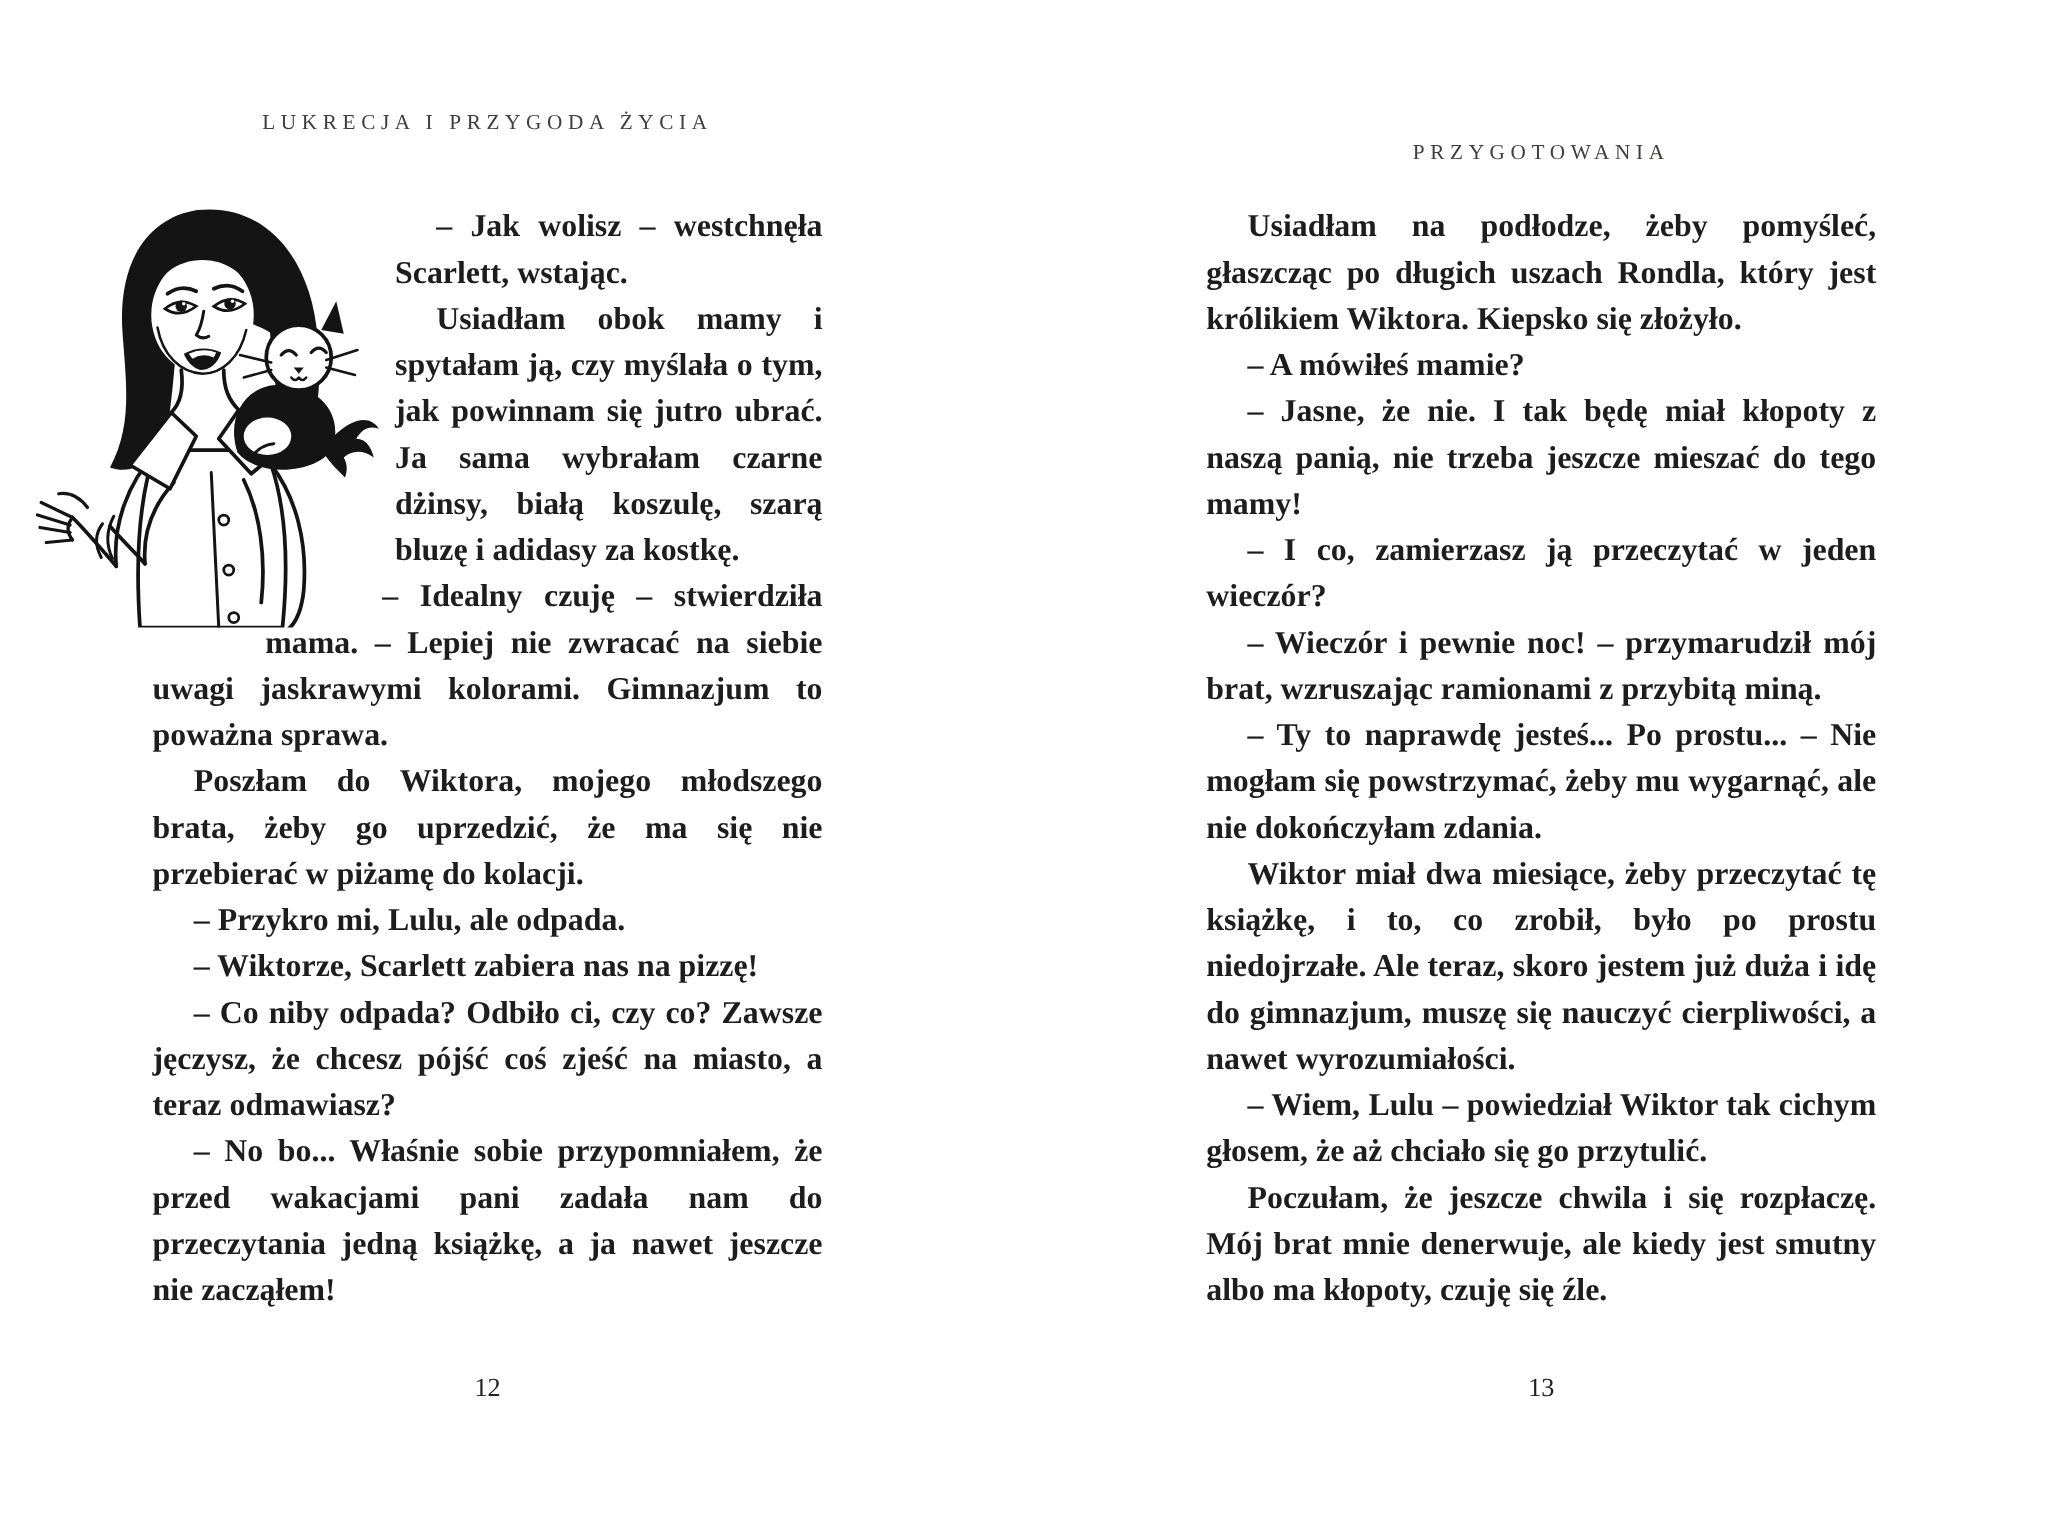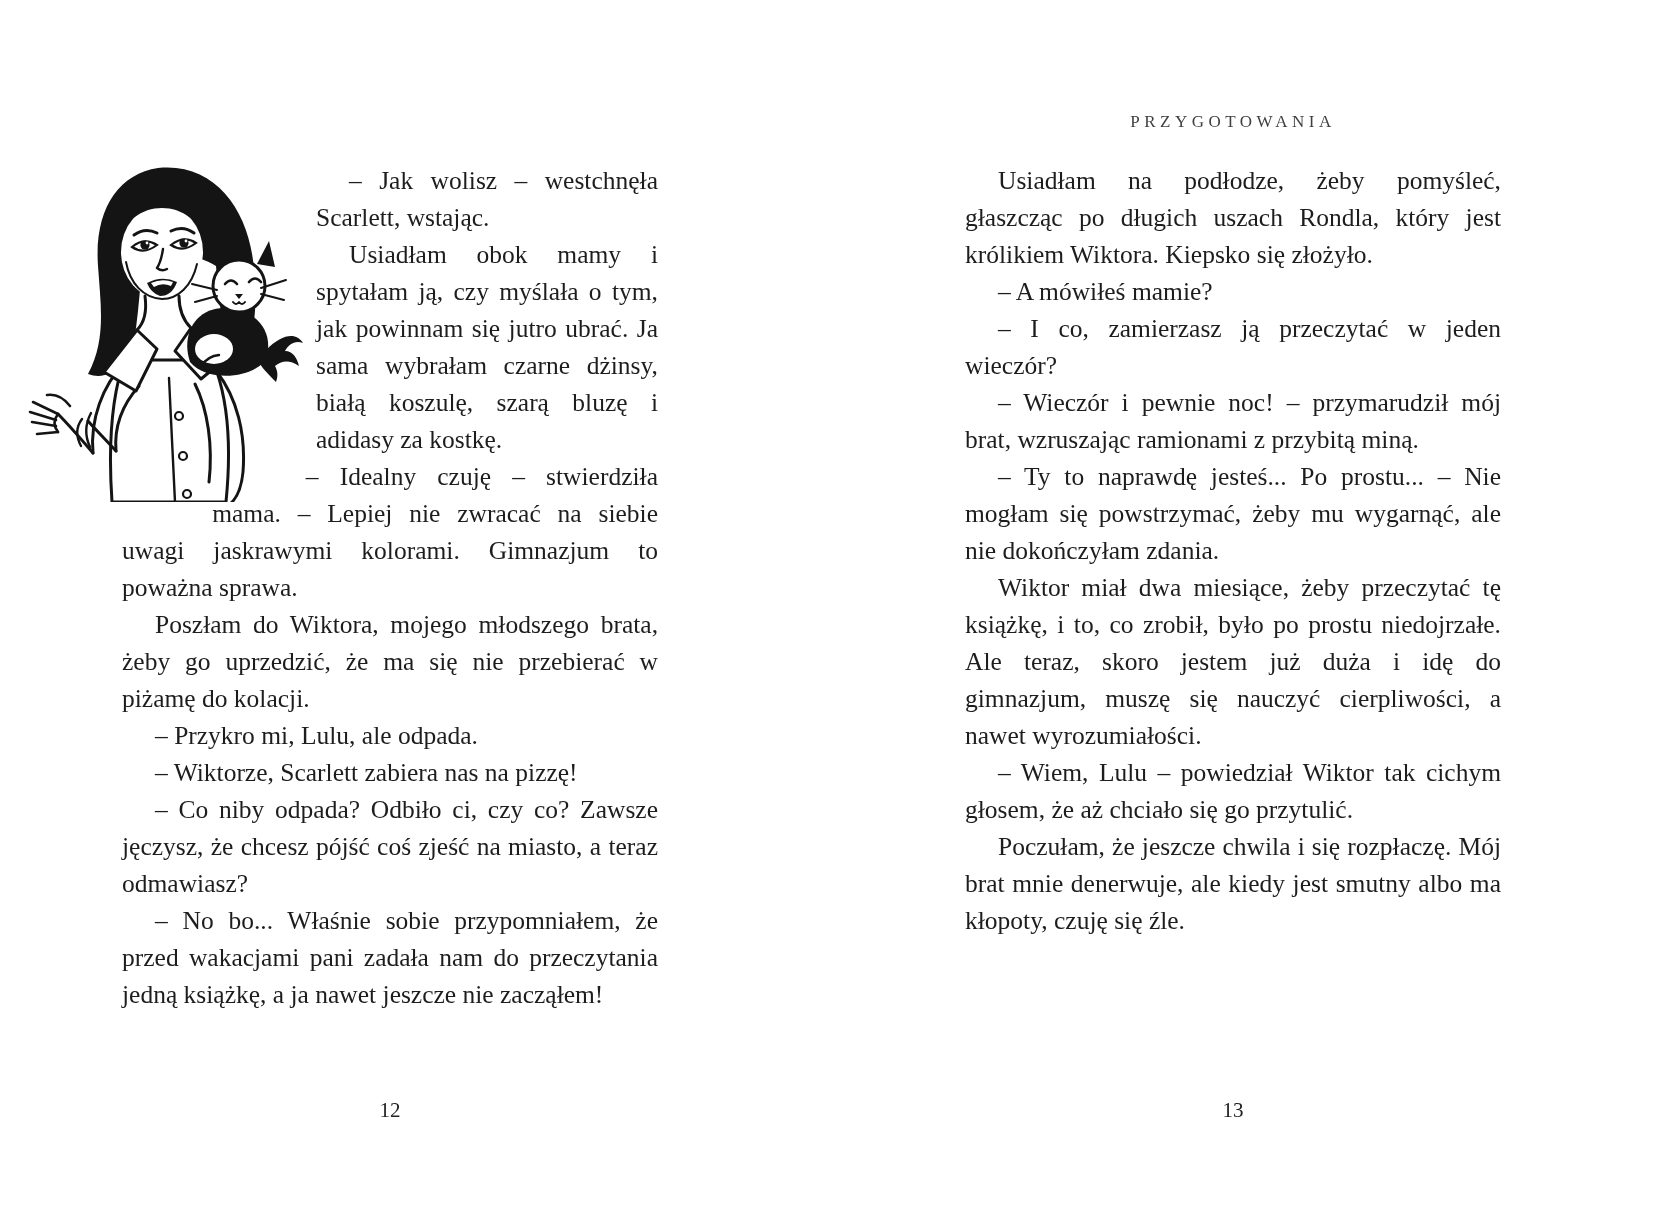"LUKRECJA I PRZYGODA ŻYCIA" header.running-head { html: none -> <header>LUKRECJA I PRZYGODA ŻYCIA</header> }
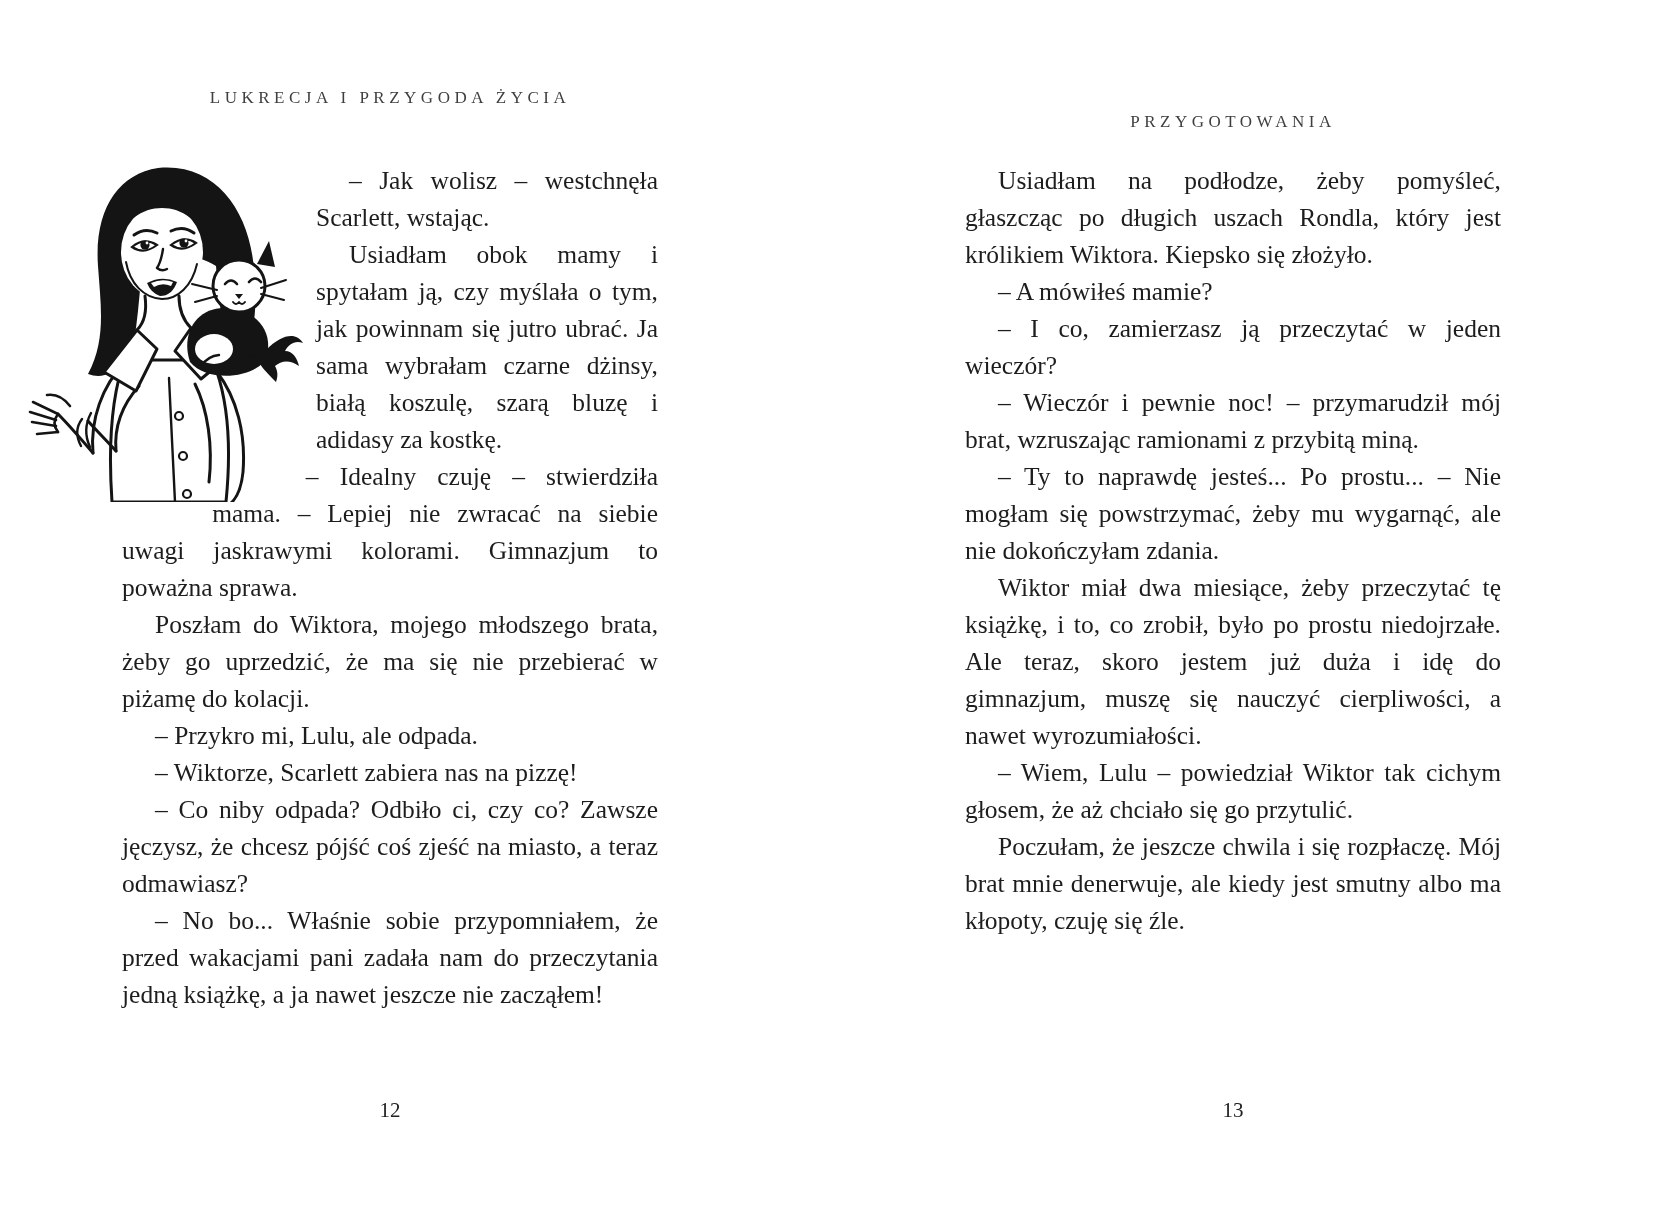"– Jak wolisz – westchnęła" p.para { font-weight: none -> bold }
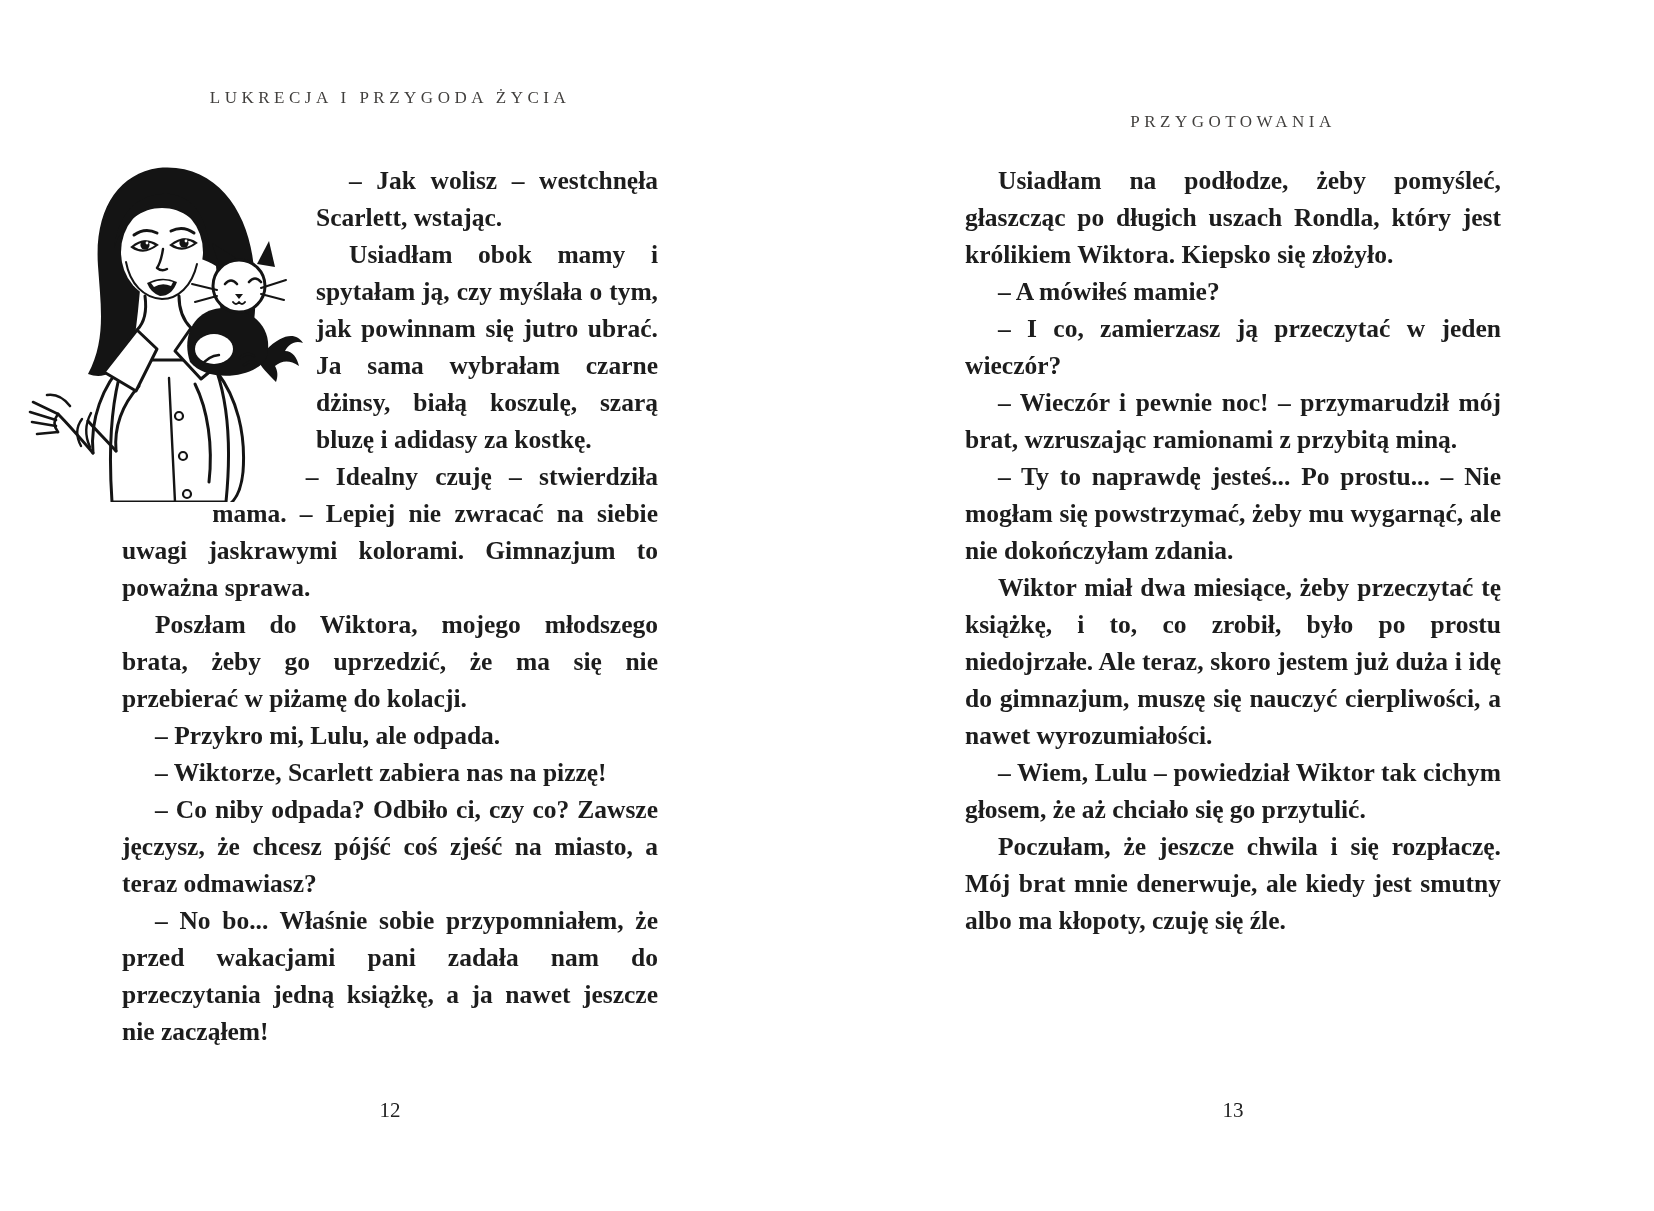"– Jasne, że nie. I" p.para { html: none -> <p>– Jasne, że nie. I tak będę miał kłopoty z naszą panią, nie trzeba jeszcze mieszać do tego mamy!</p> }
